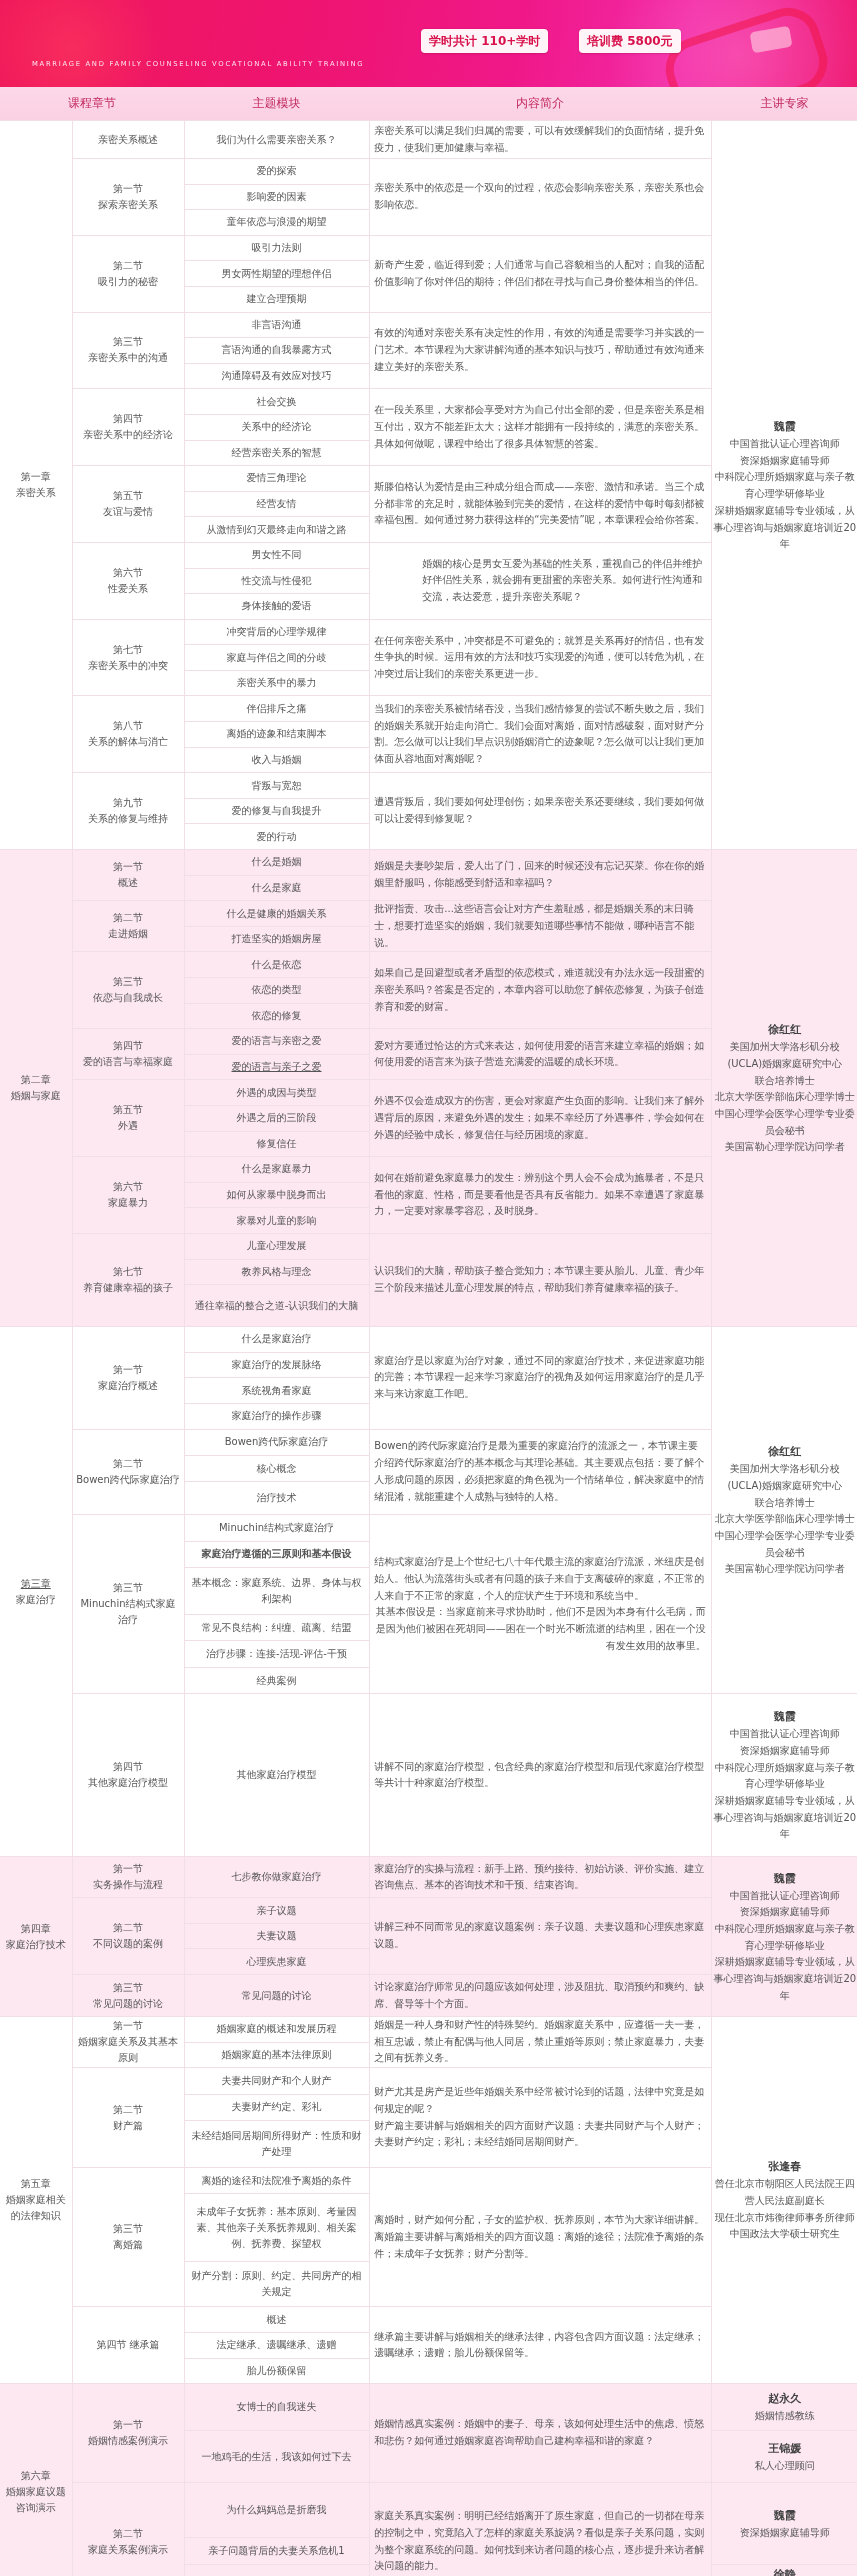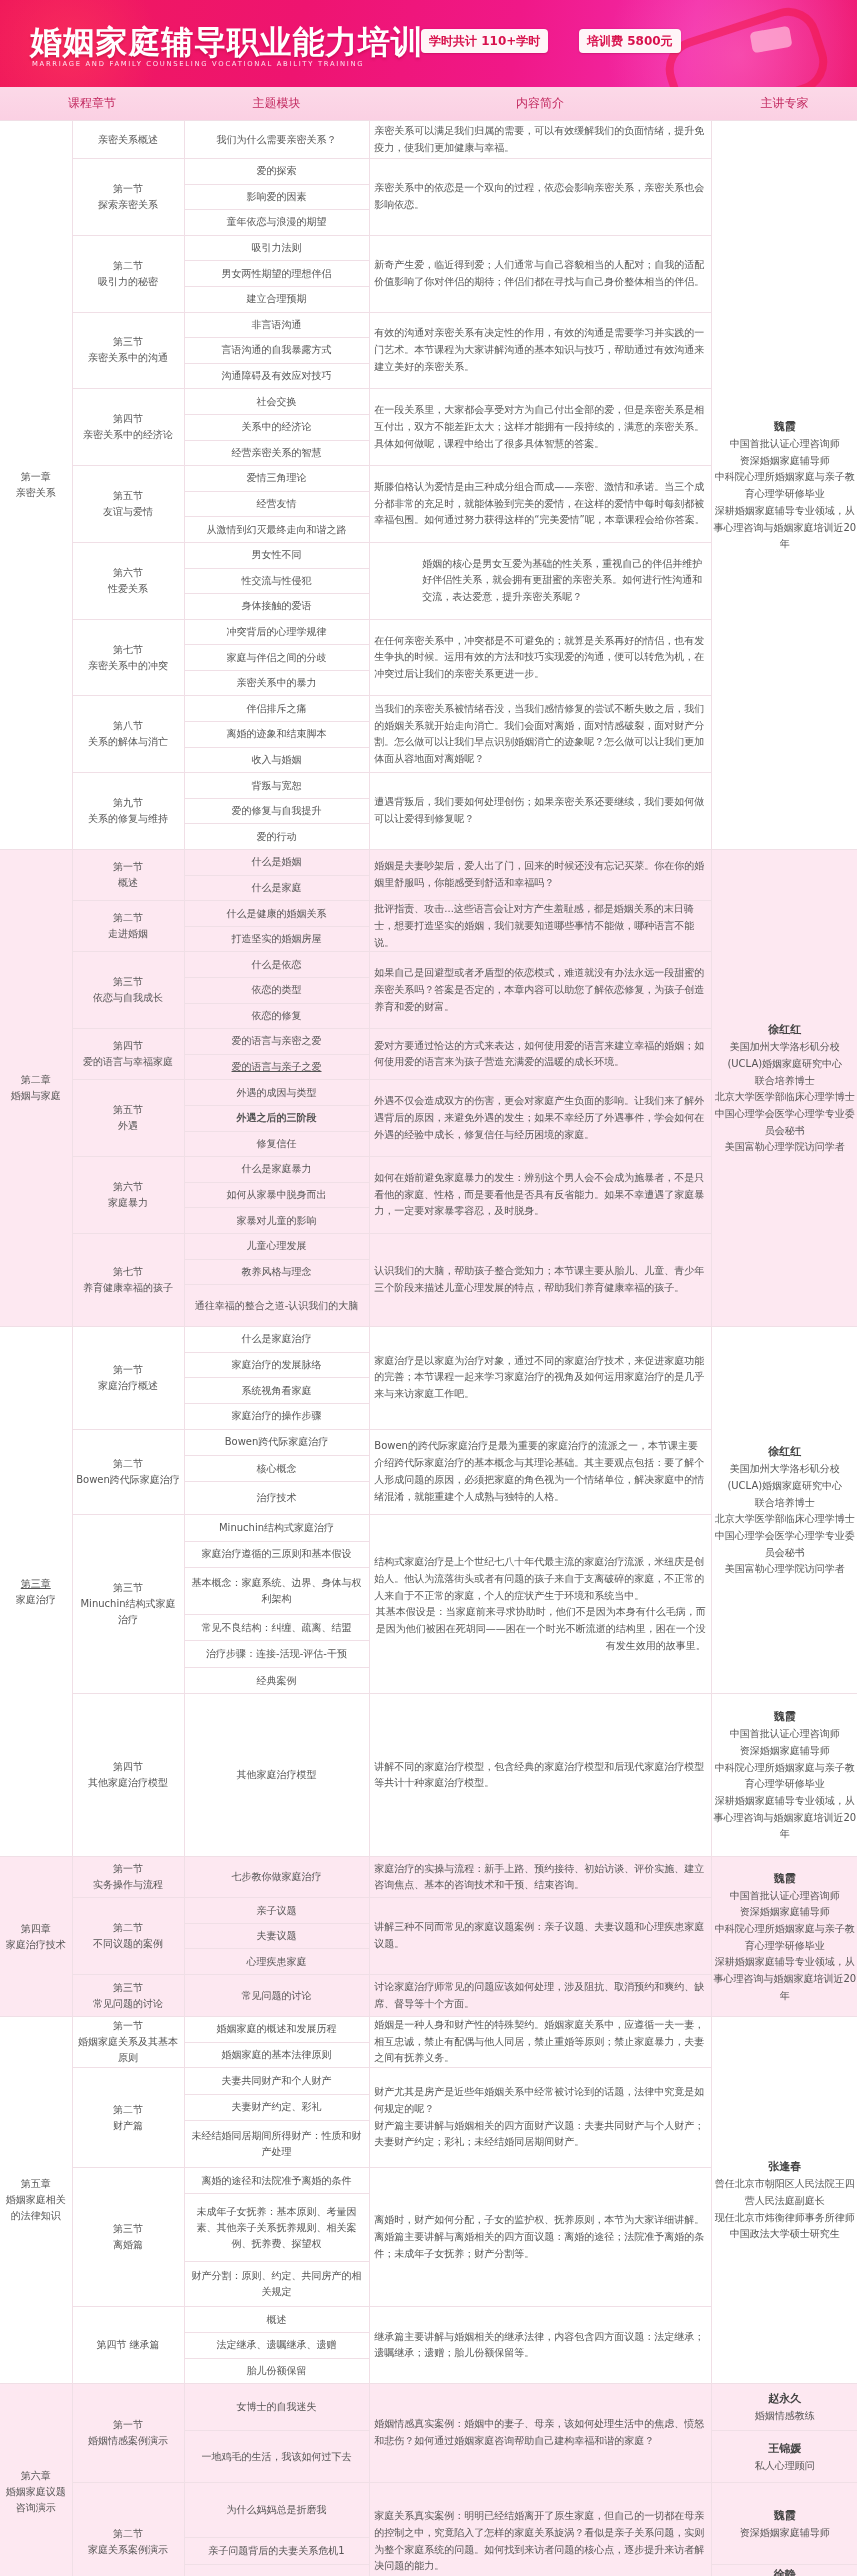"婚姻家庭辅导职业能力培训" div.title { html: <div>婚姻家庭辅导职业能力培训</div> -> none }
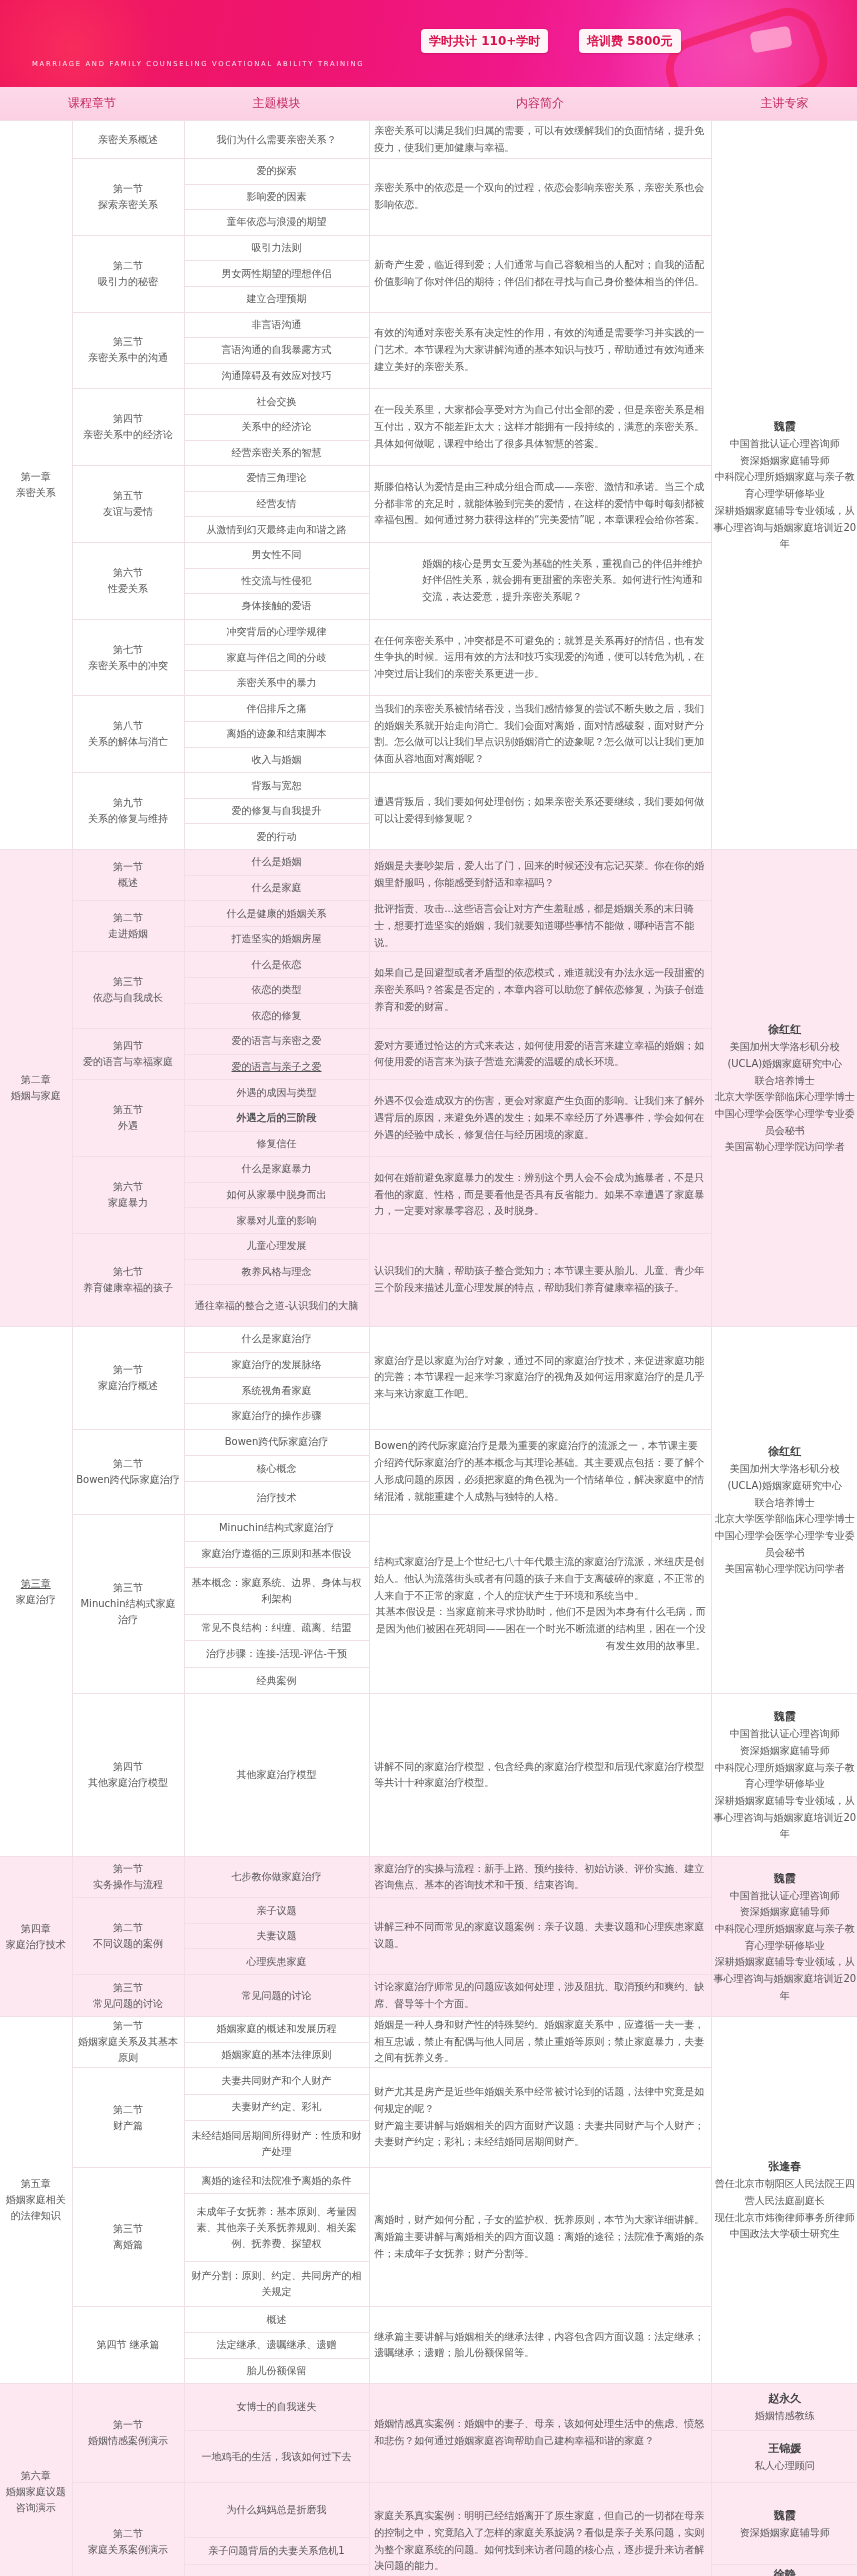"外遇之后的三阶段" td.module { font-weight: bold -> none }
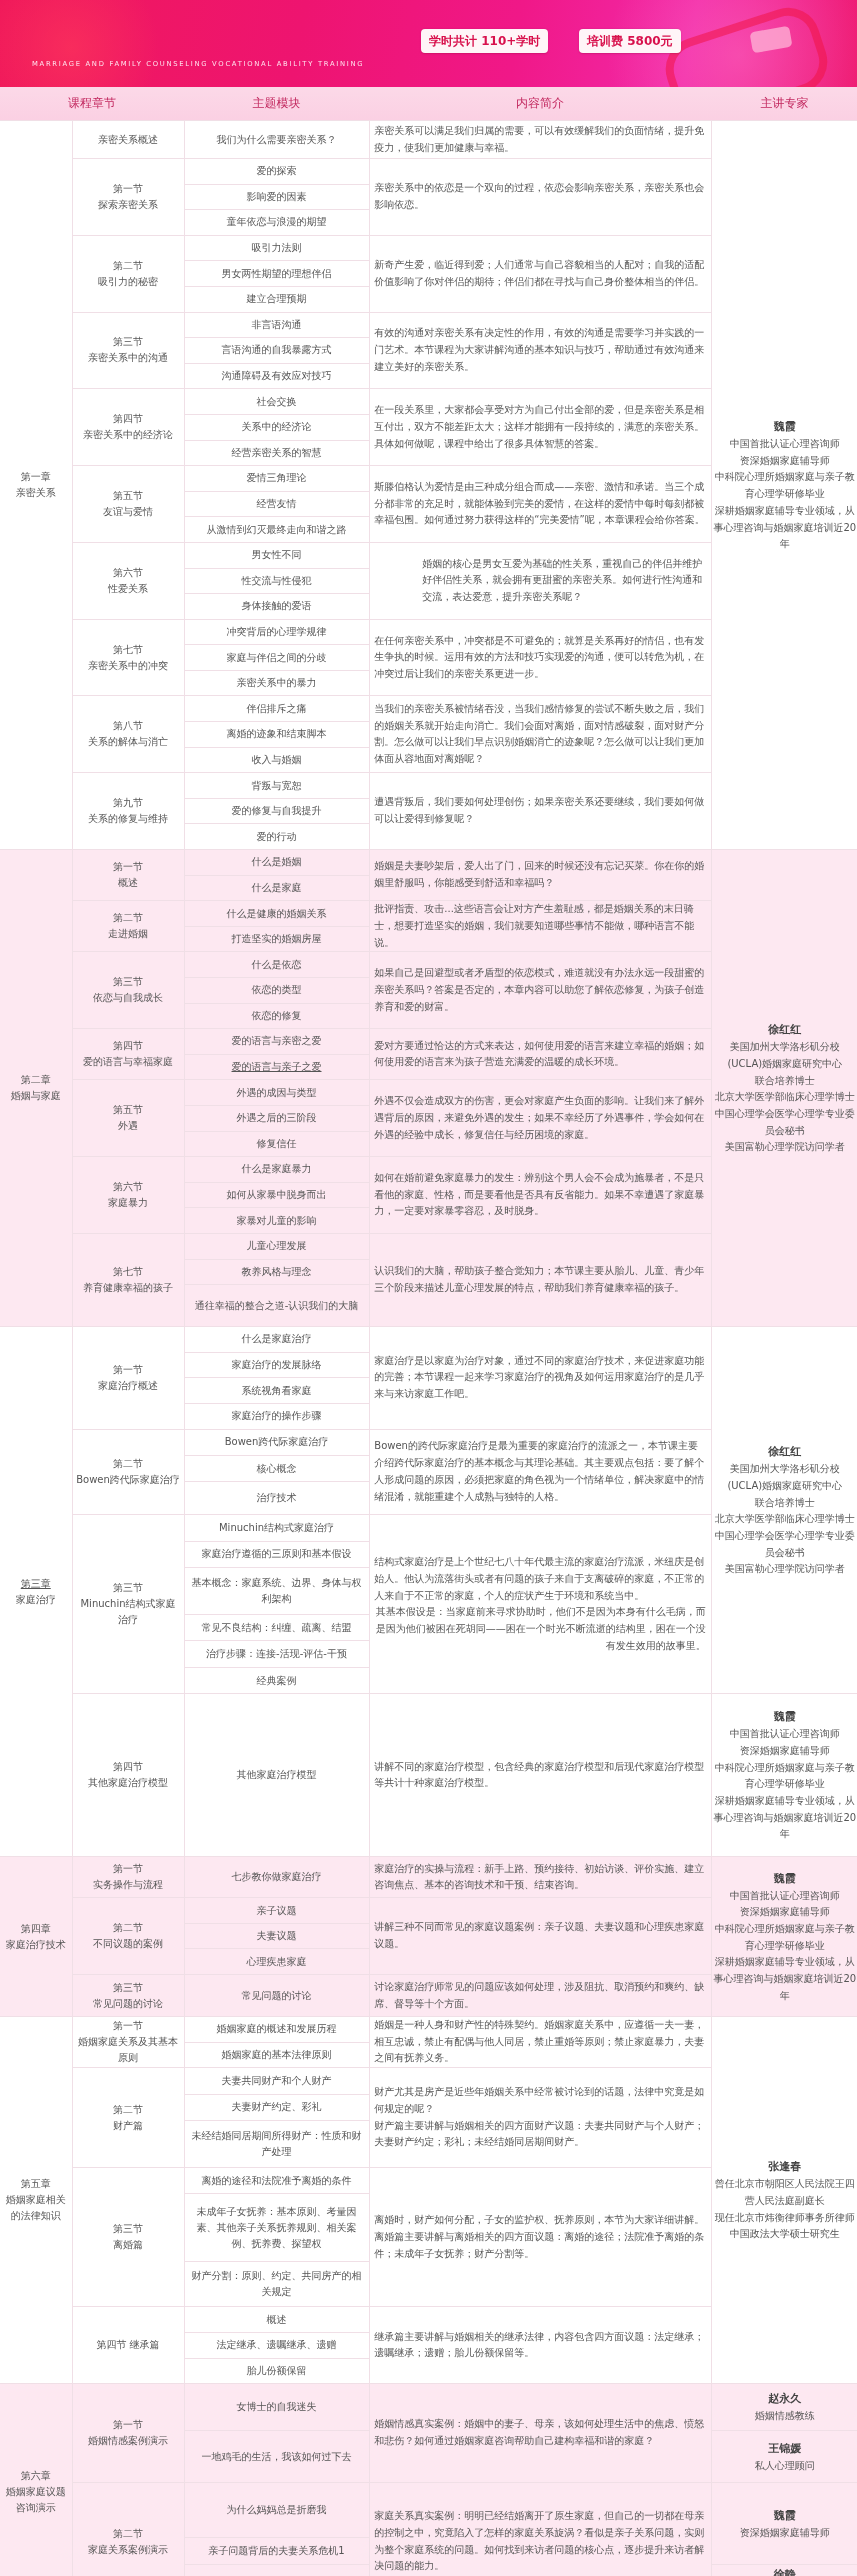"家庭治疗遵循的三原则和基本假设" td.module { font-weight: none -> bold }
